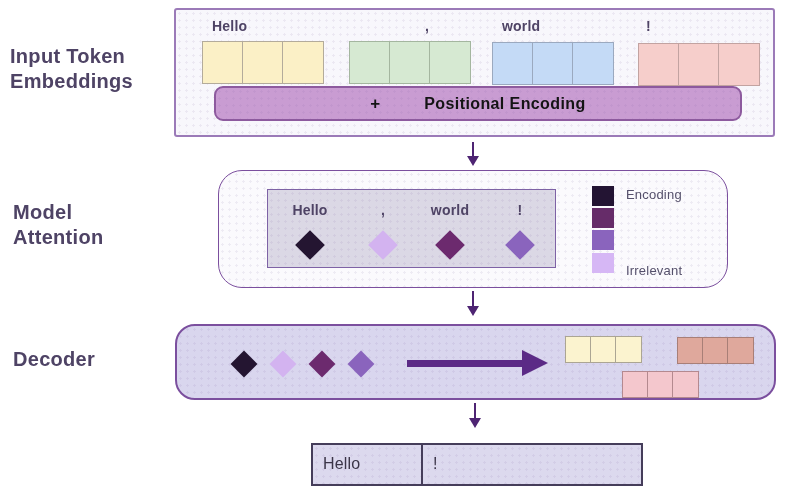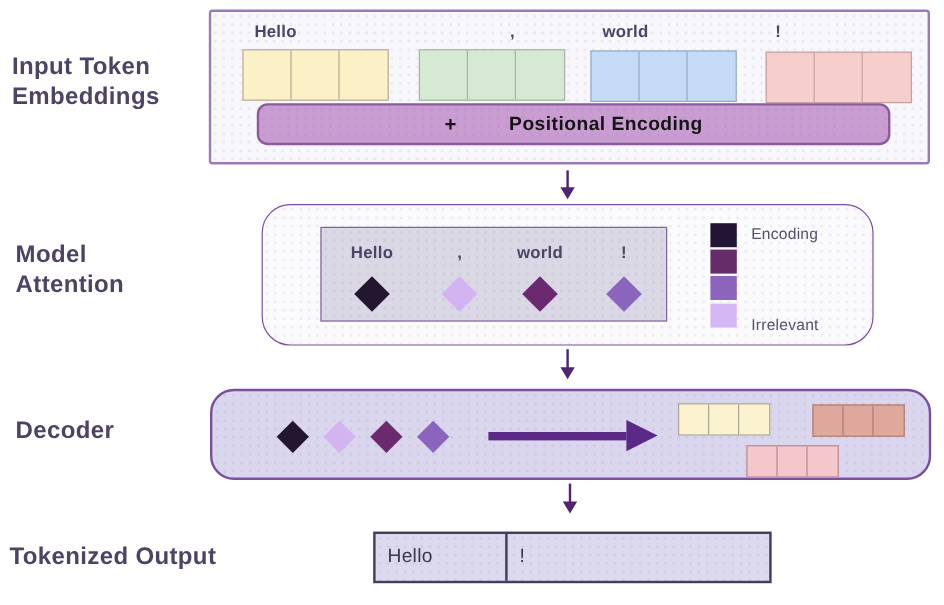"Tokenized Output" div.section-label { html: <div>Tokenized Output</div> -> none }
